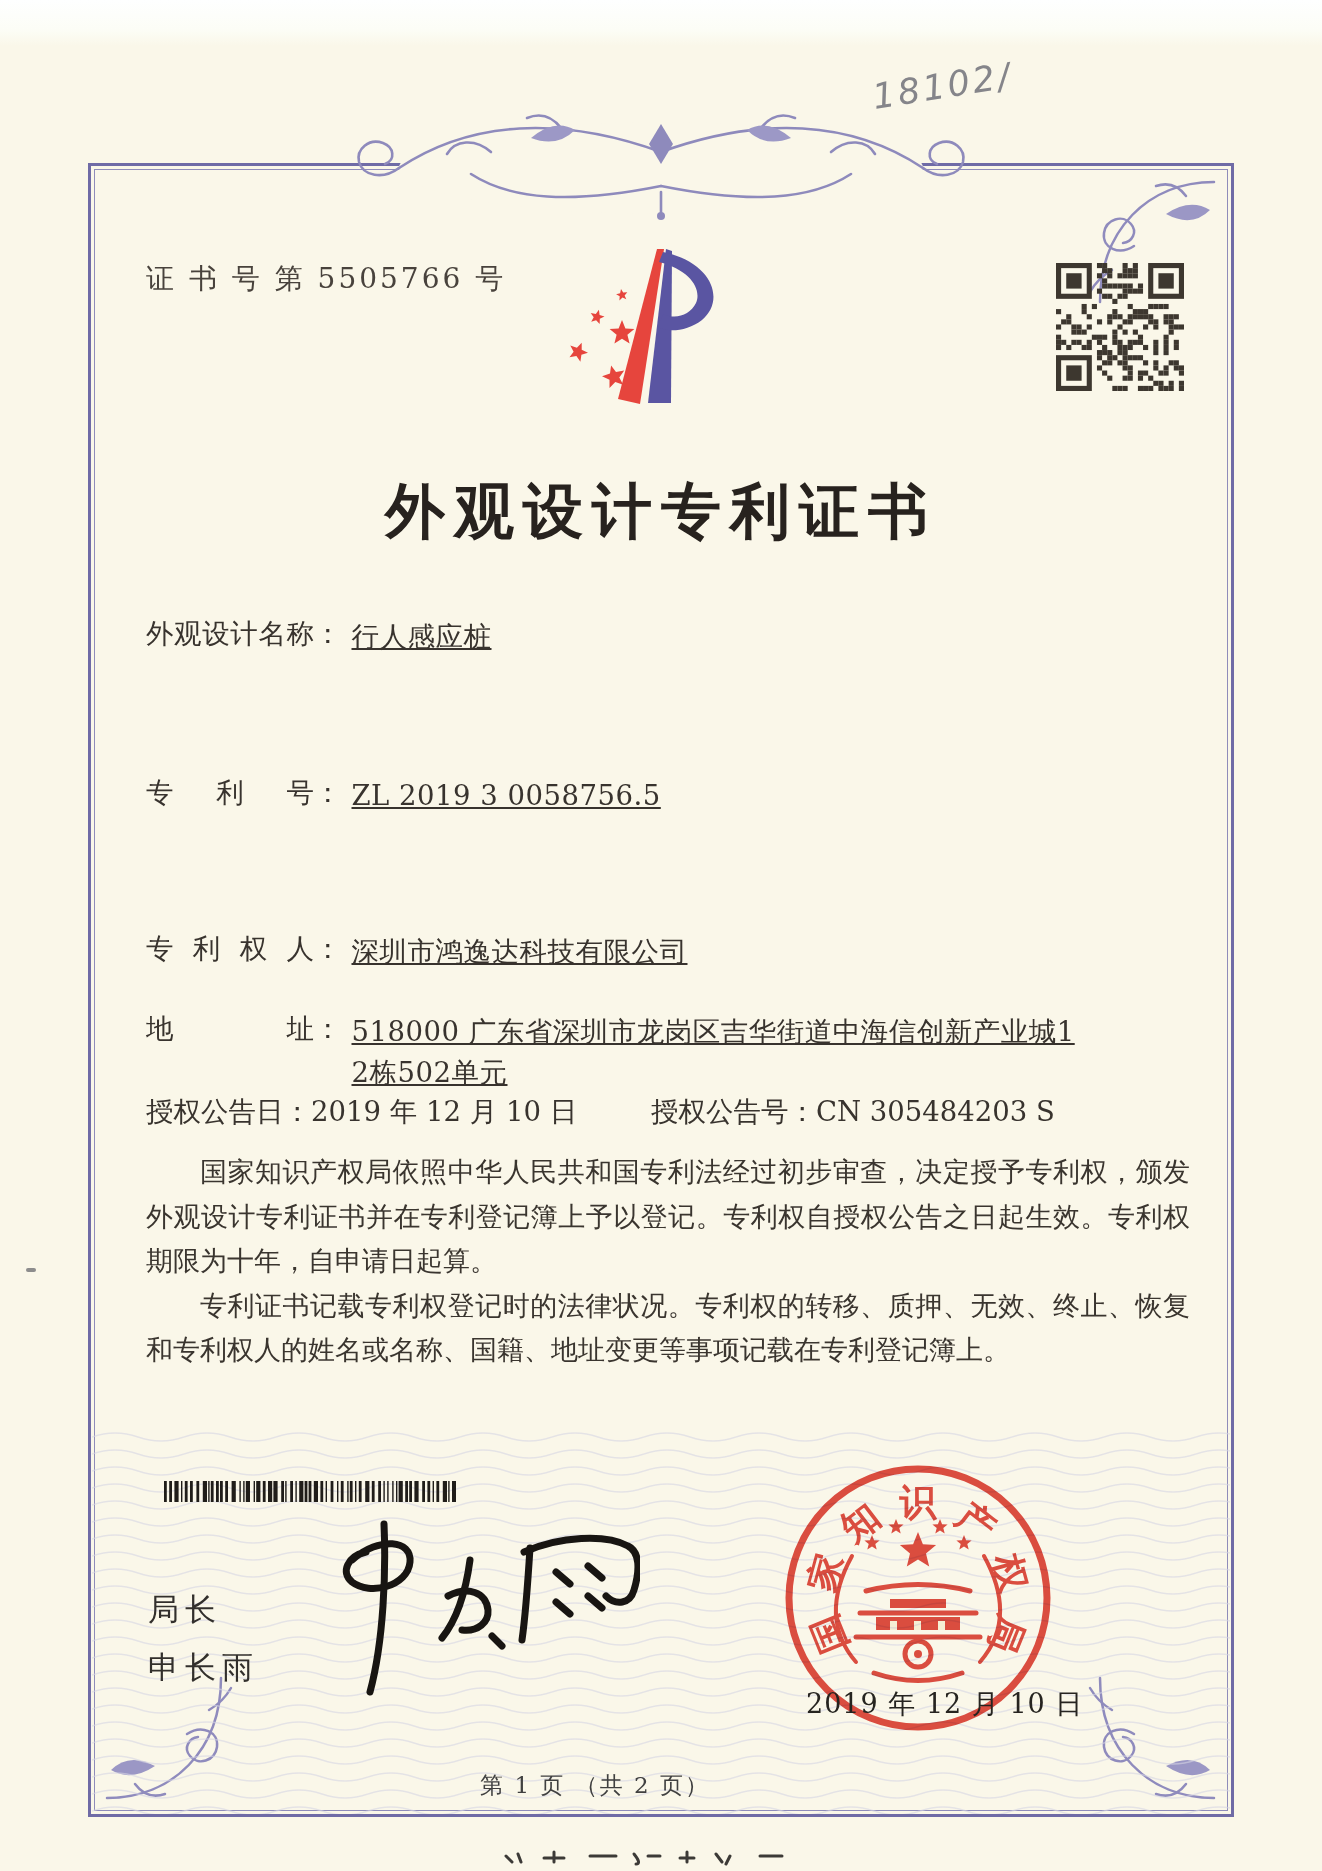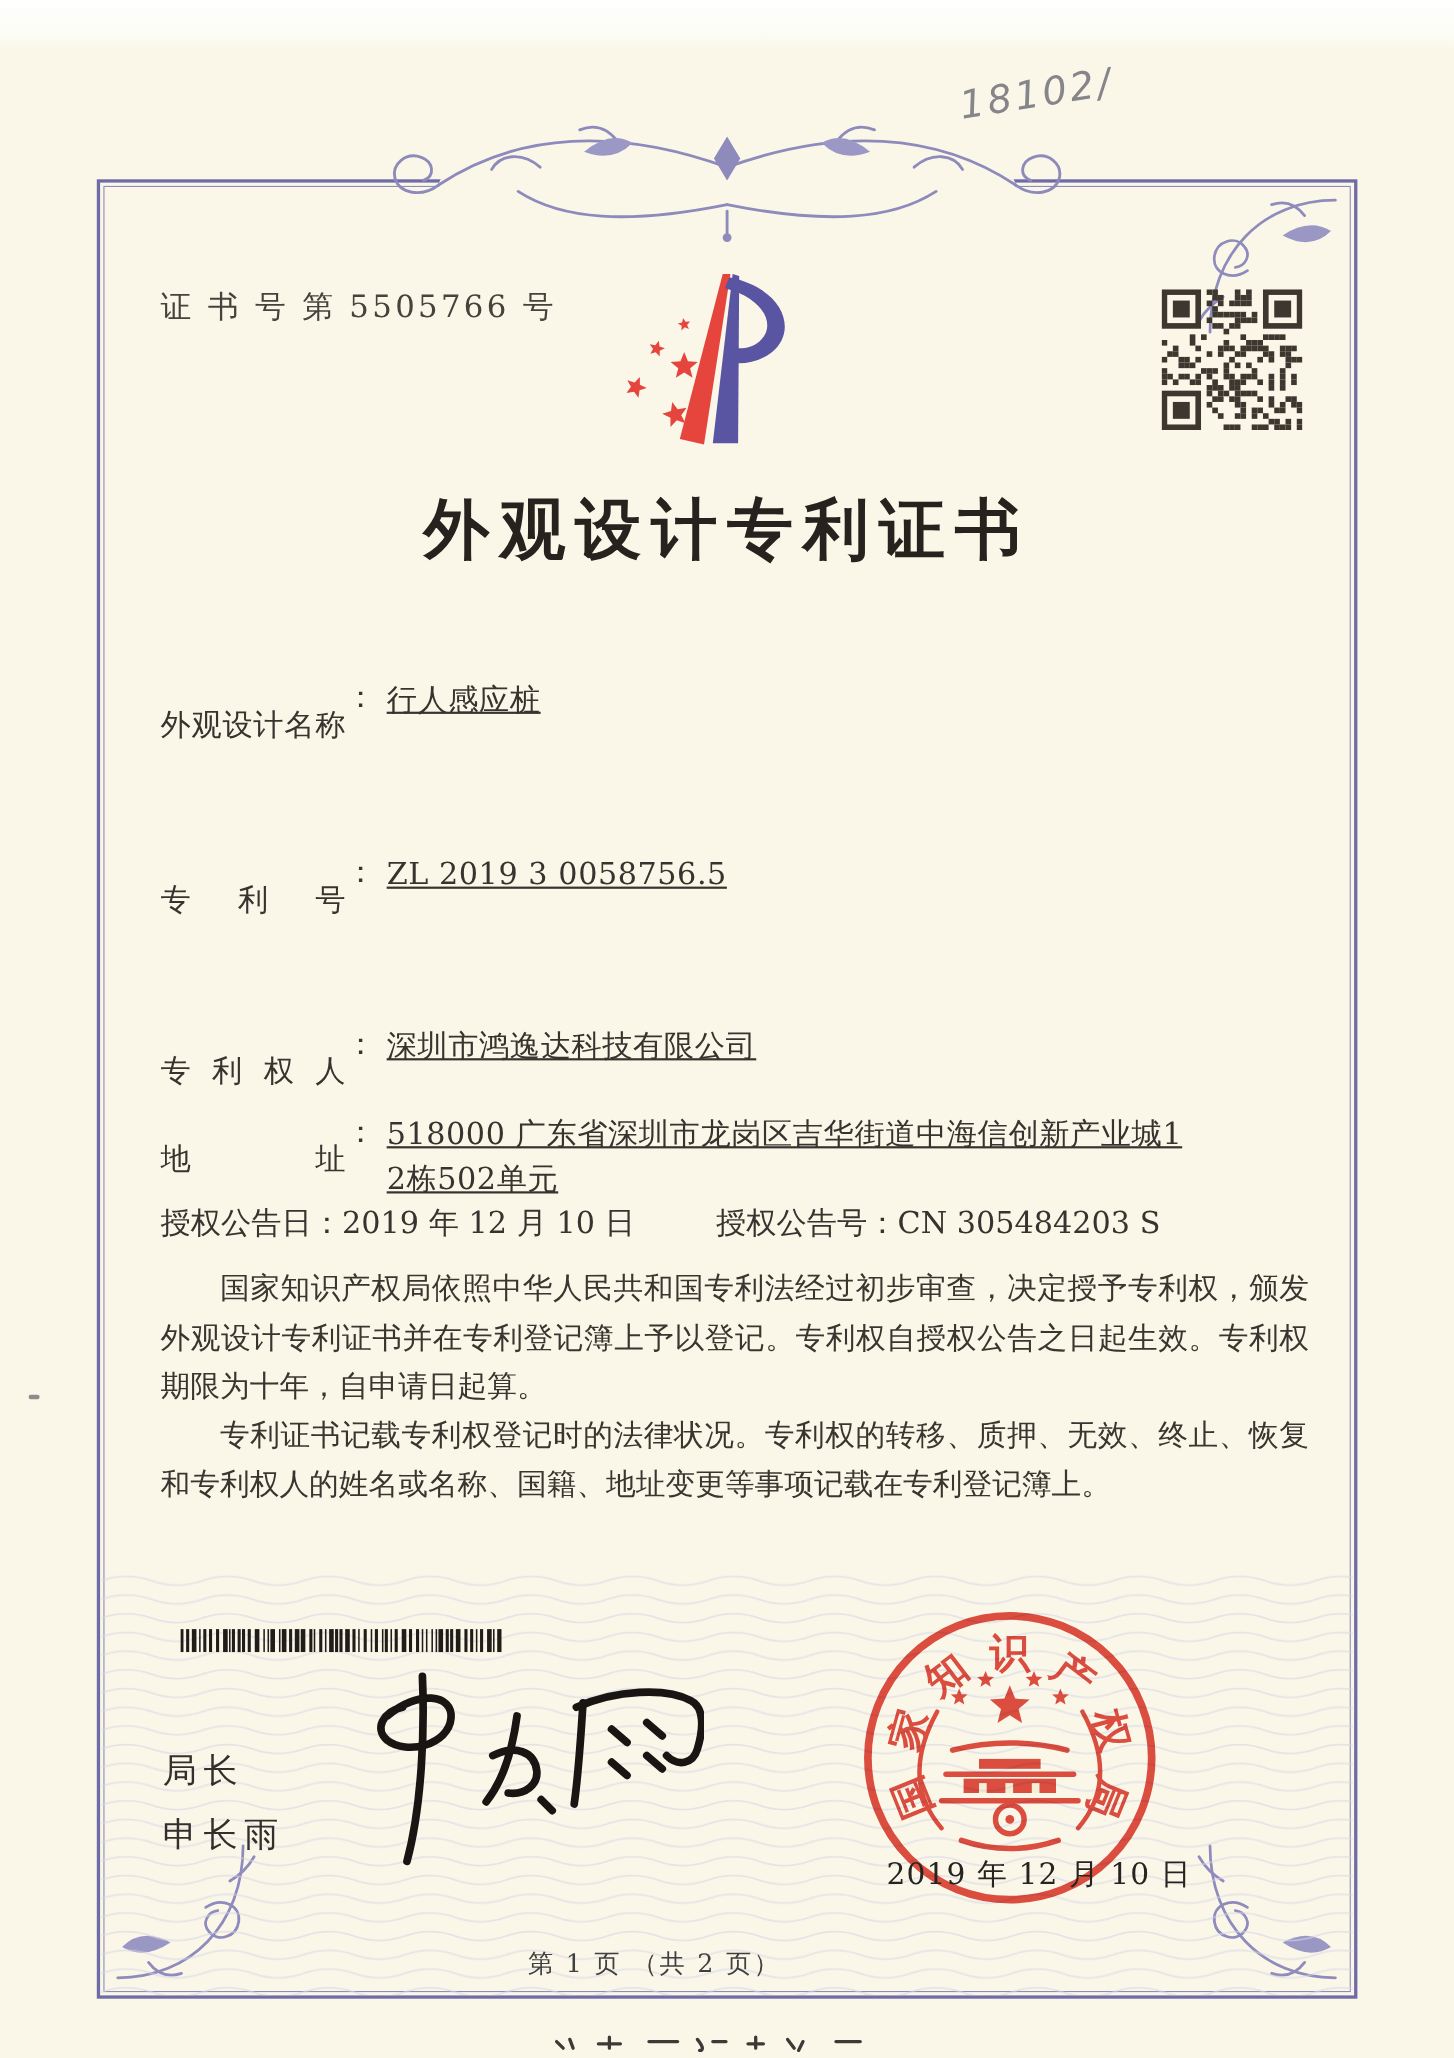"外观设计专利证书" .title { top: 442px -> 472px }
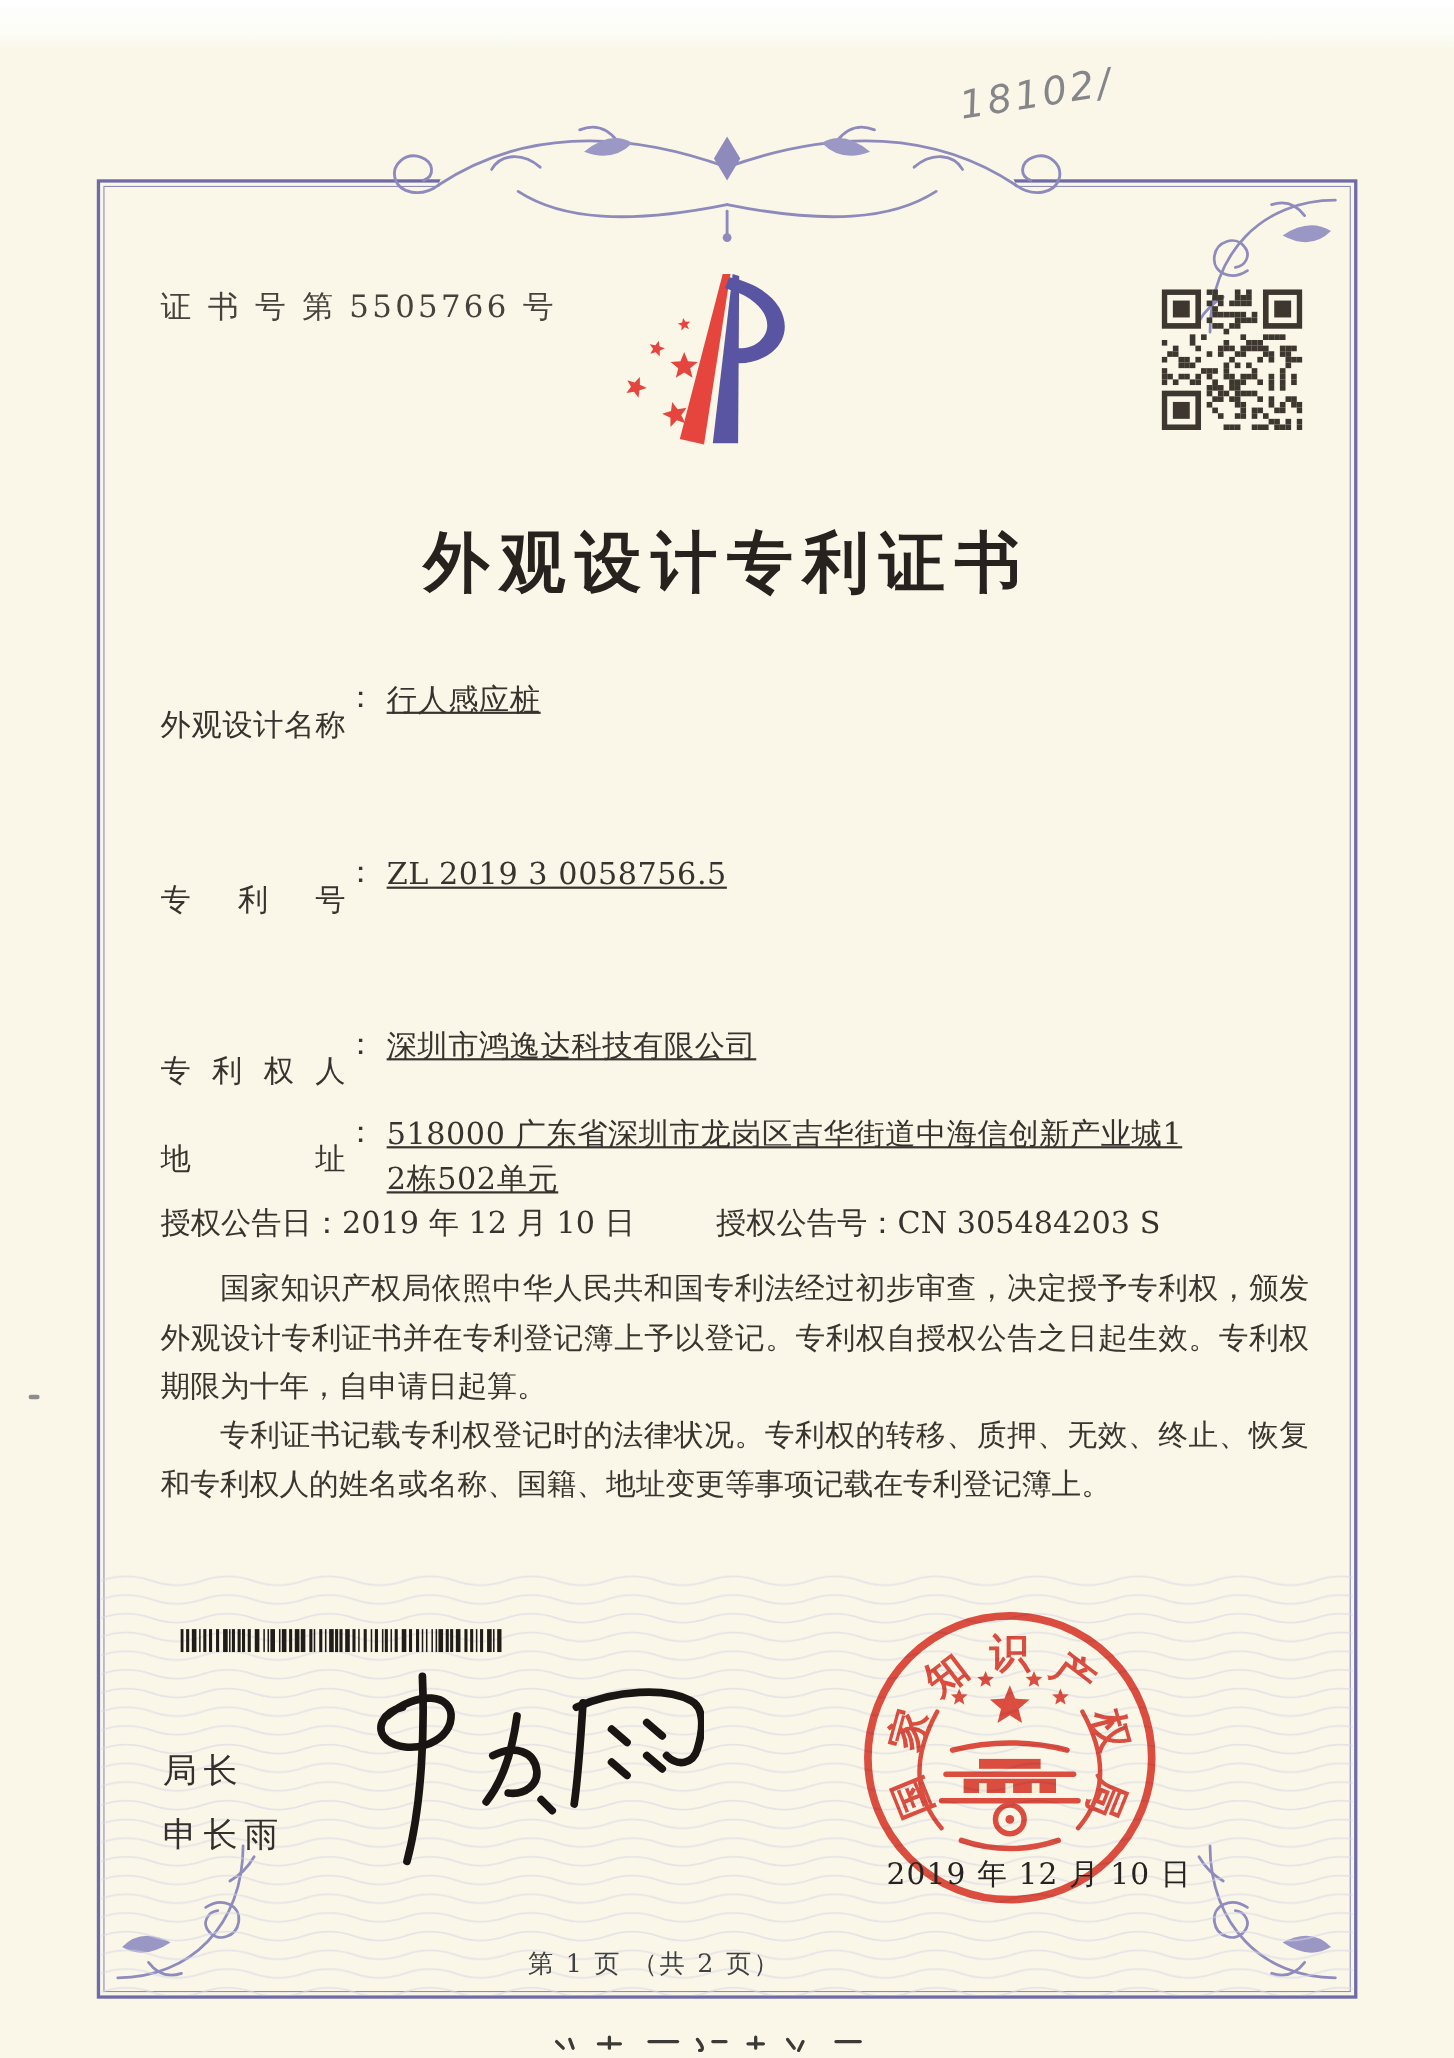"外观设计名称" .flabel { margin-top: 25px -> none }
